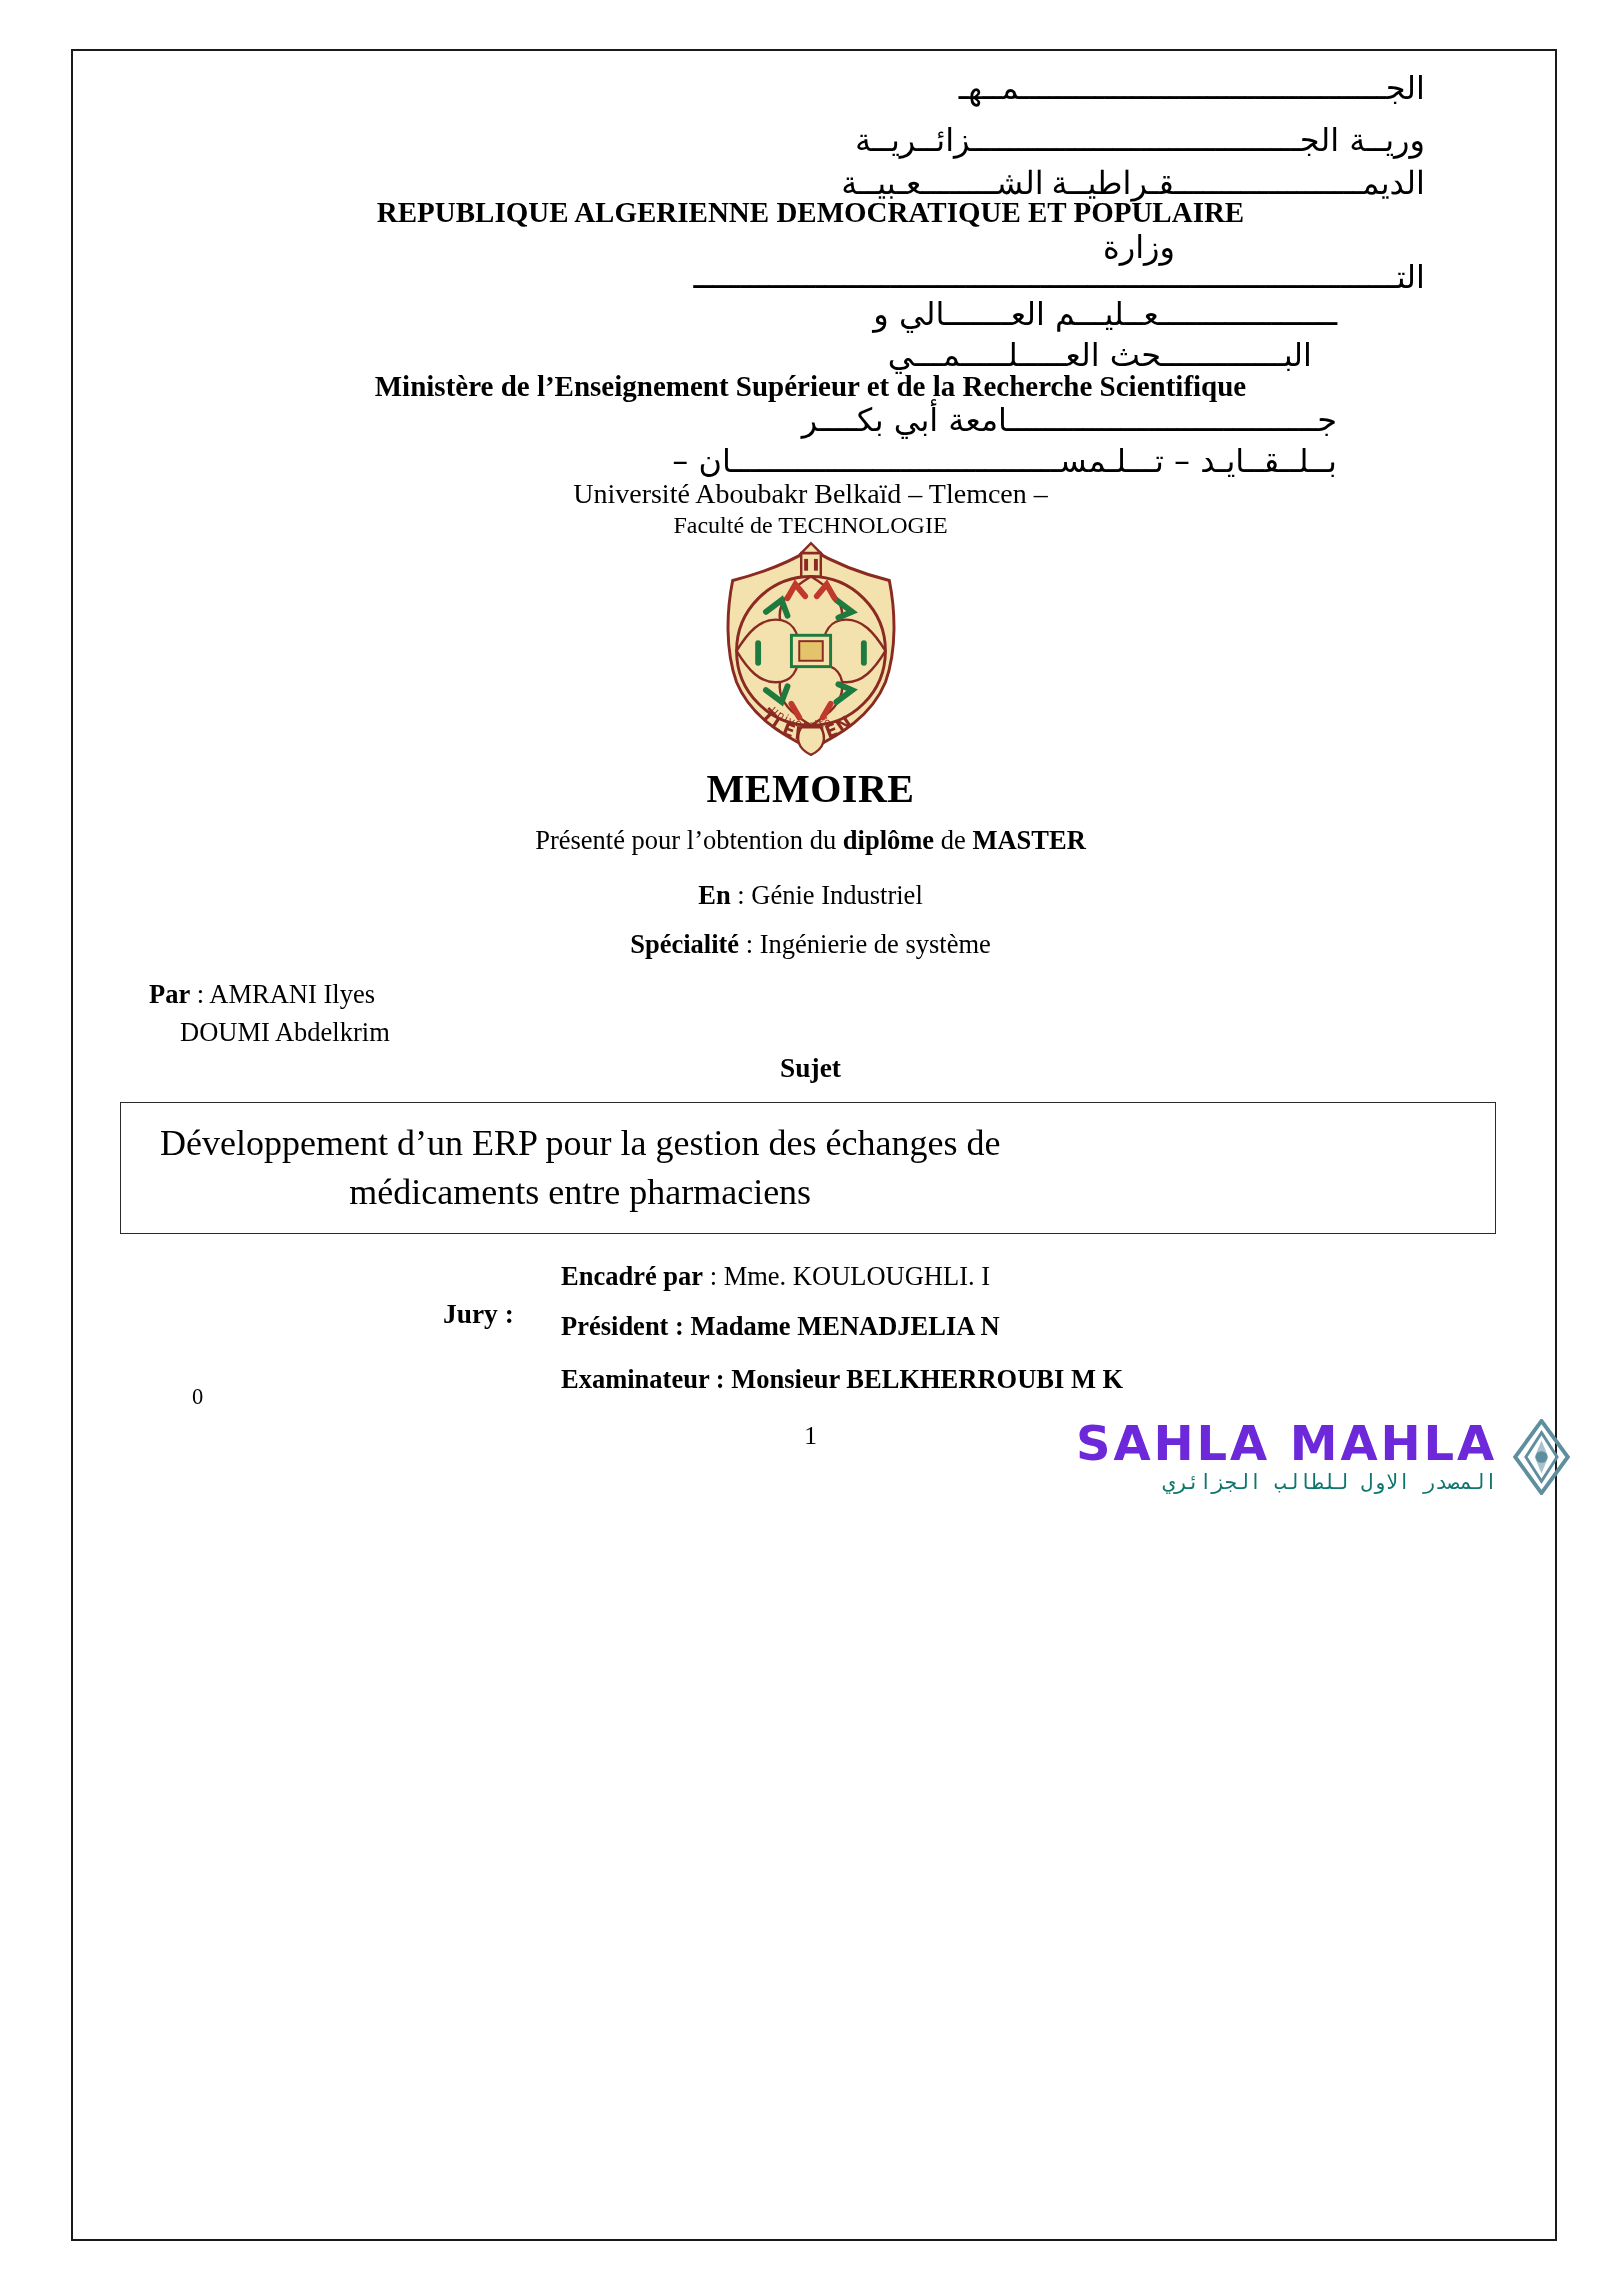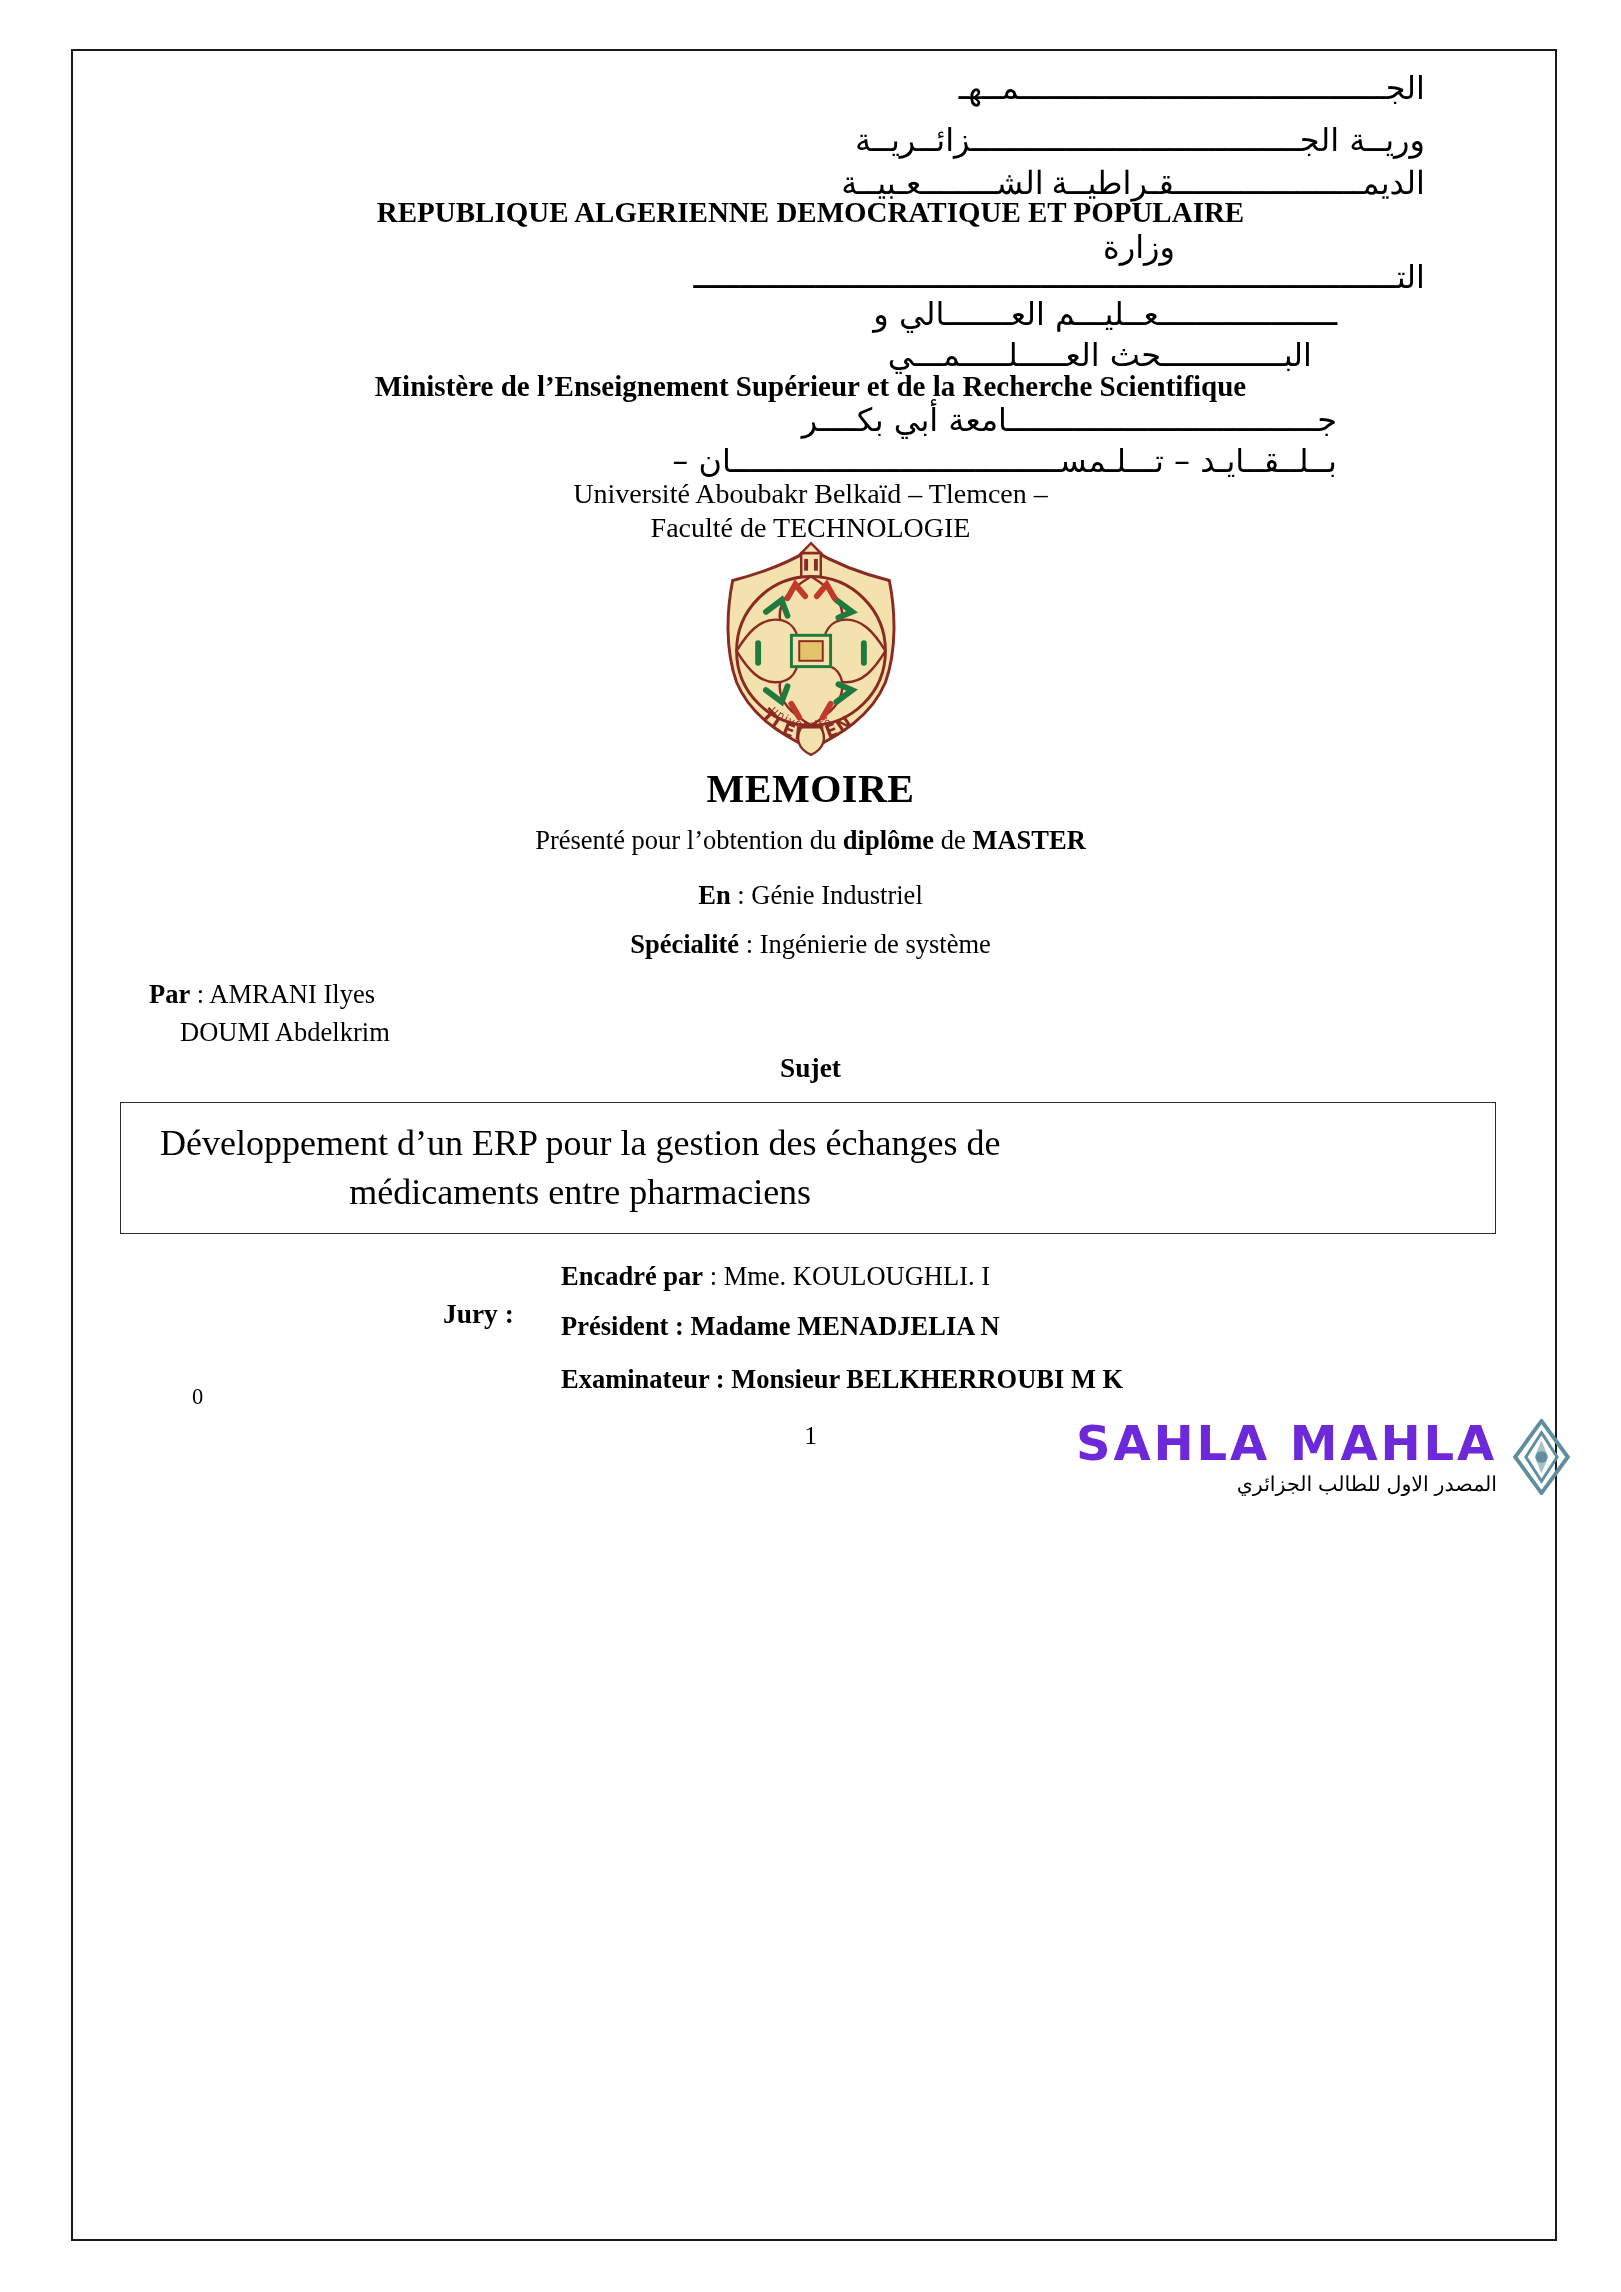"Faculté de TECHNOLOGIE" div.fr-center { font-size: 28px -> 24px }
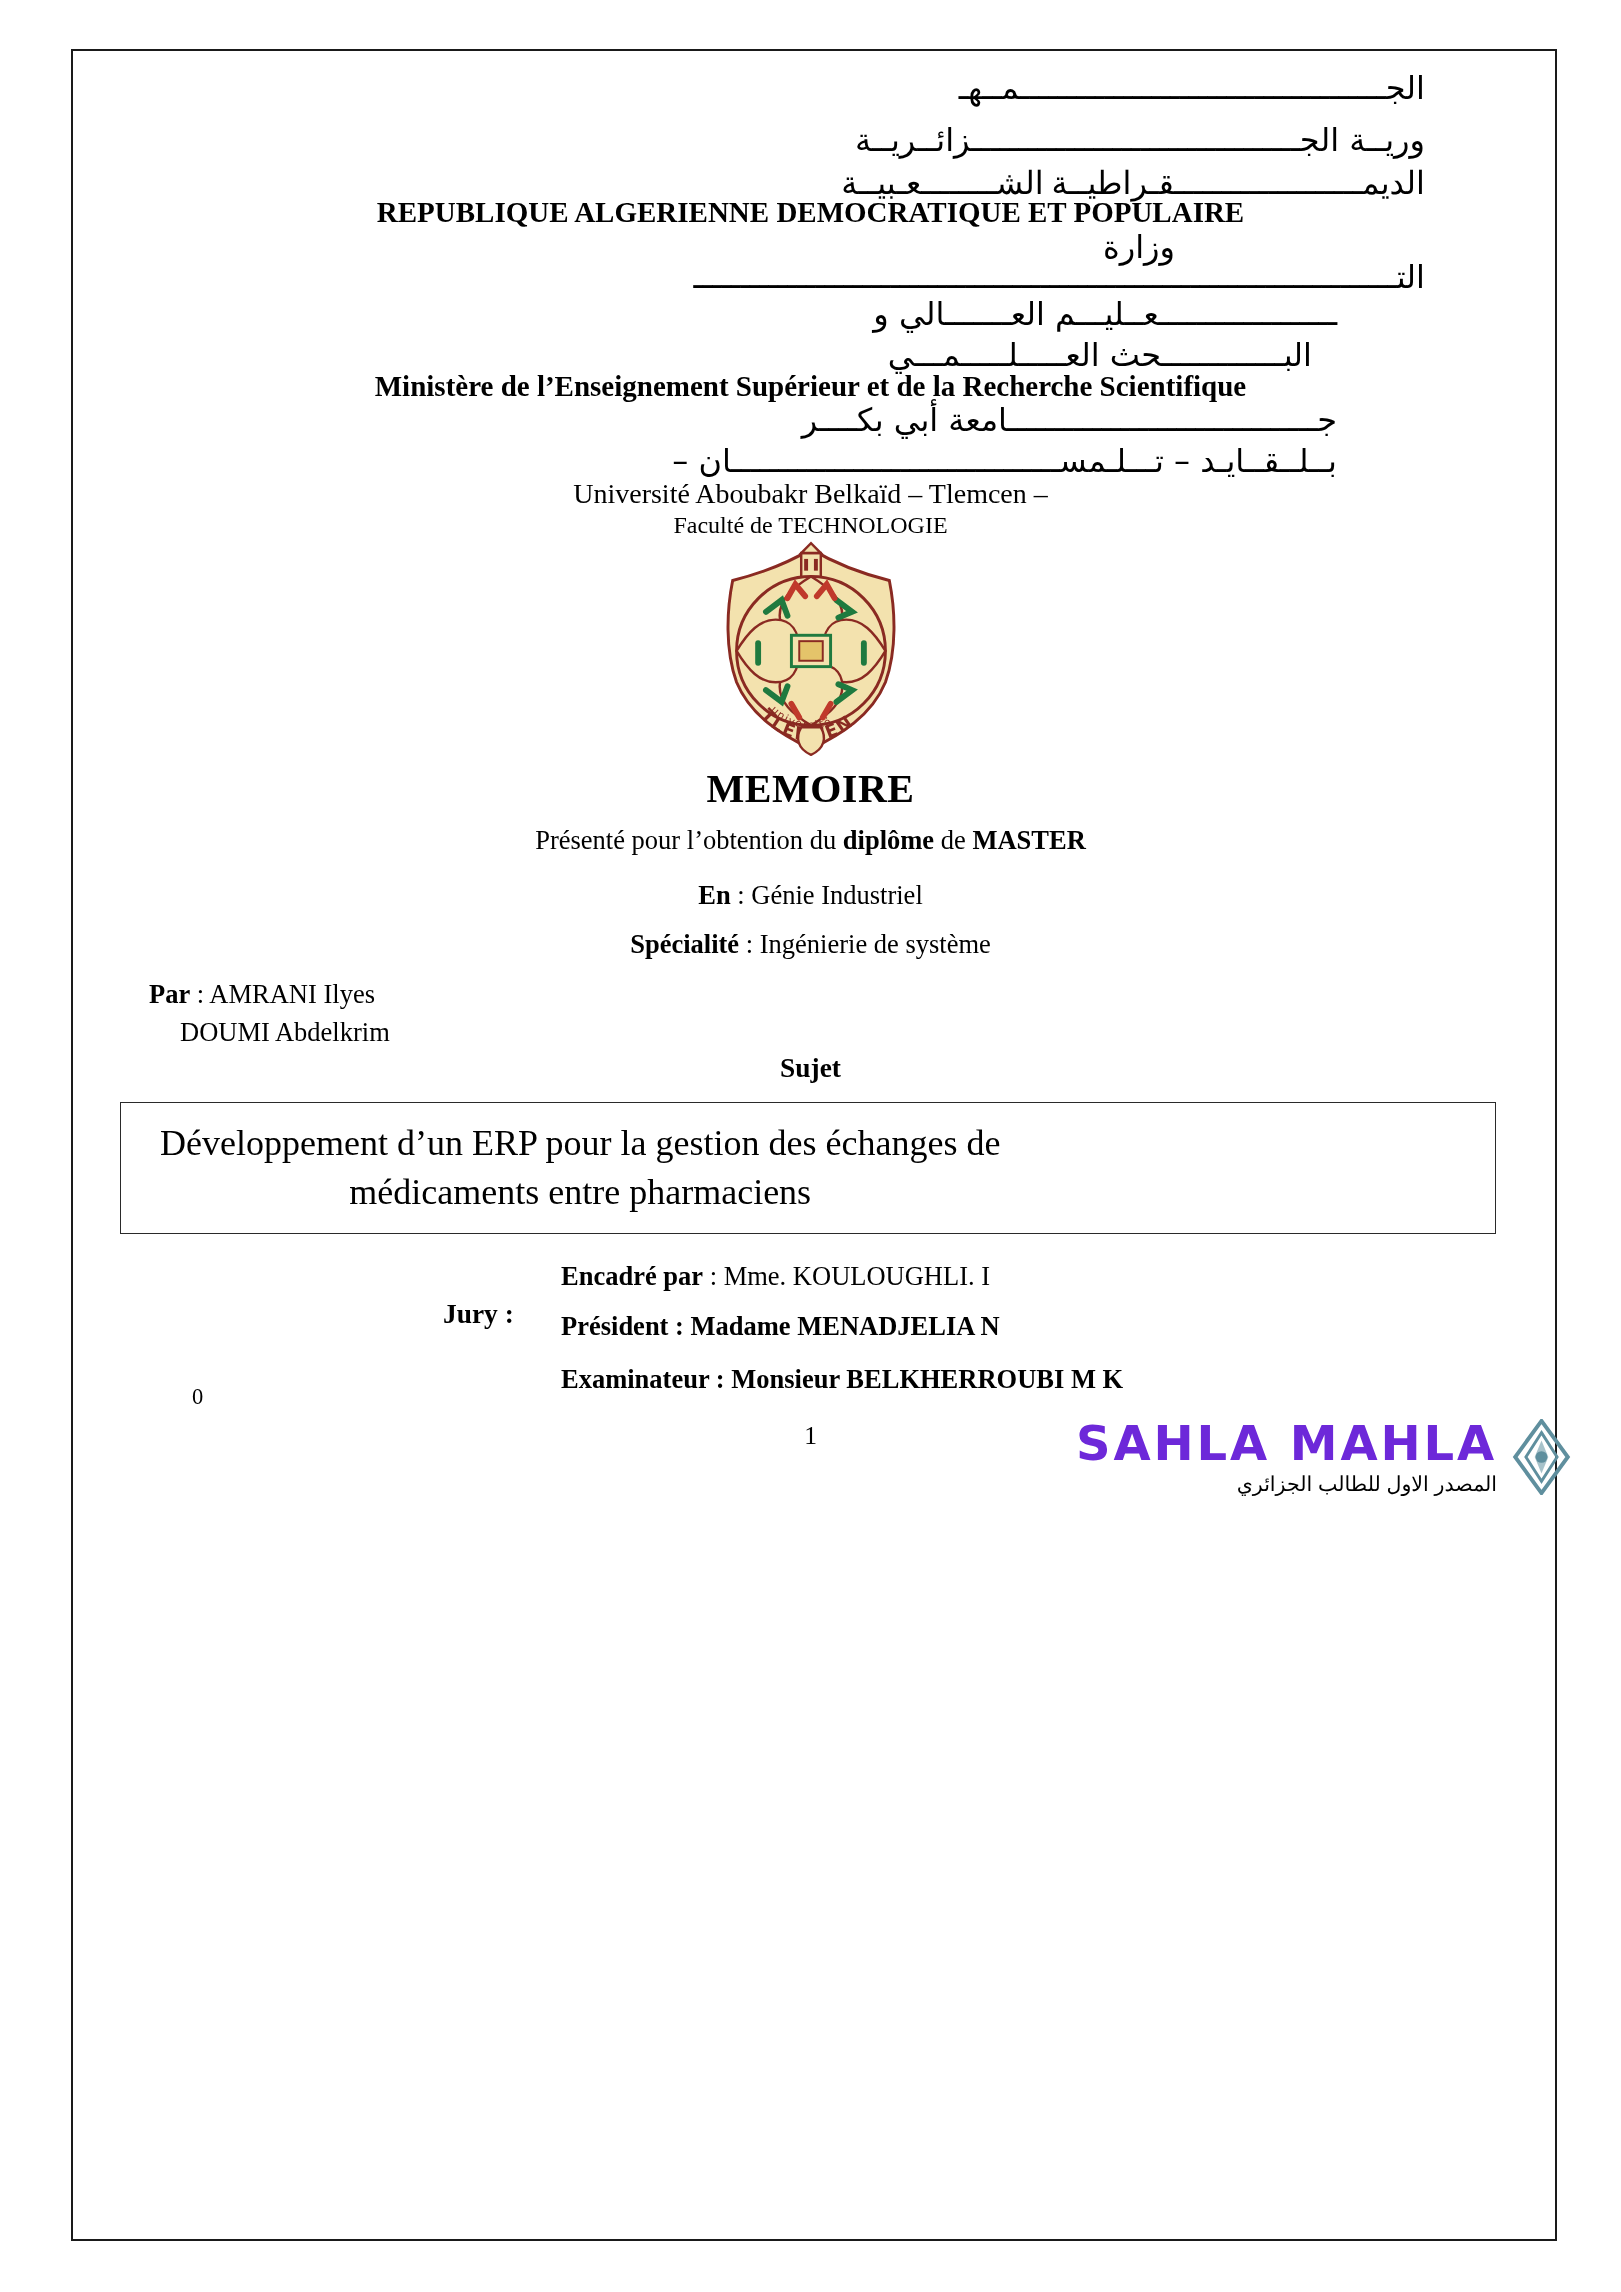"المصدر الاول للطالب الجزائري" .wm-sub { color: #000000 -> #0f766e; font-family: Liberation Sans, sans-serif -> Liberation Mono, monospace }
